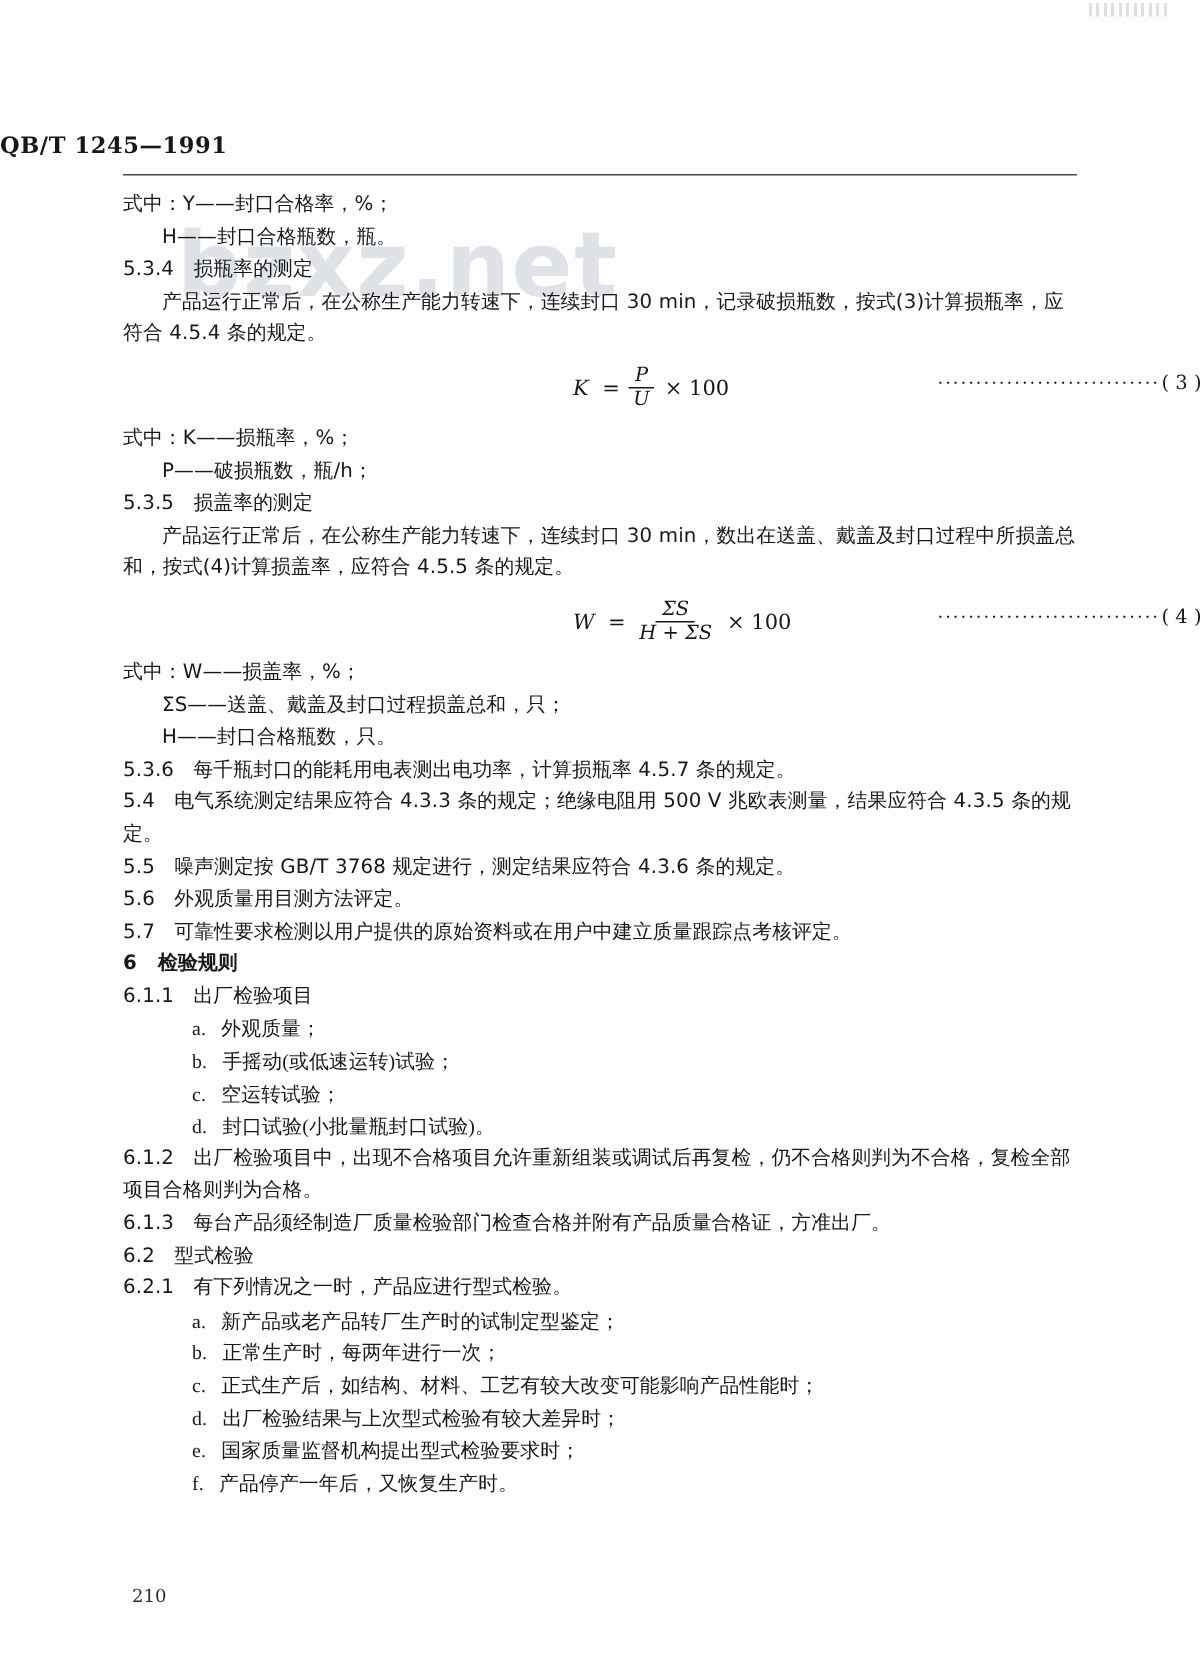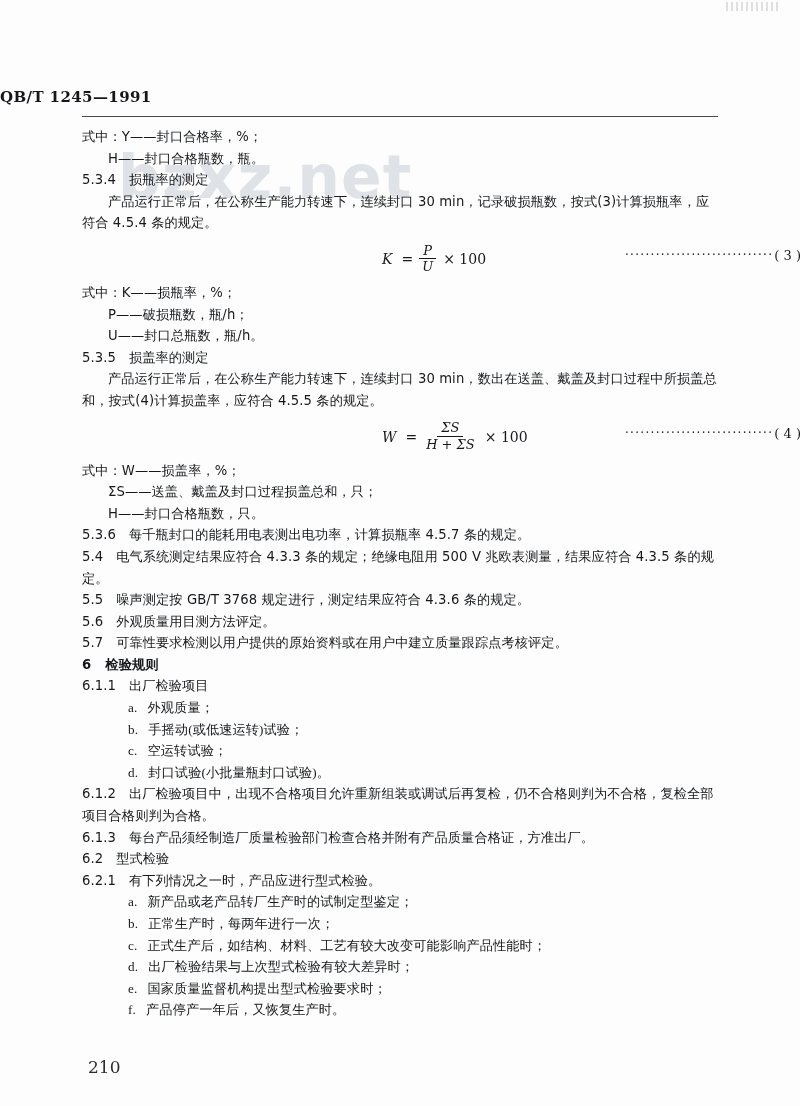"U——封口总瓶数，瓶/h。" div.line { html: <div>U——封口总瓶数，瓶/h。</div> -> none }
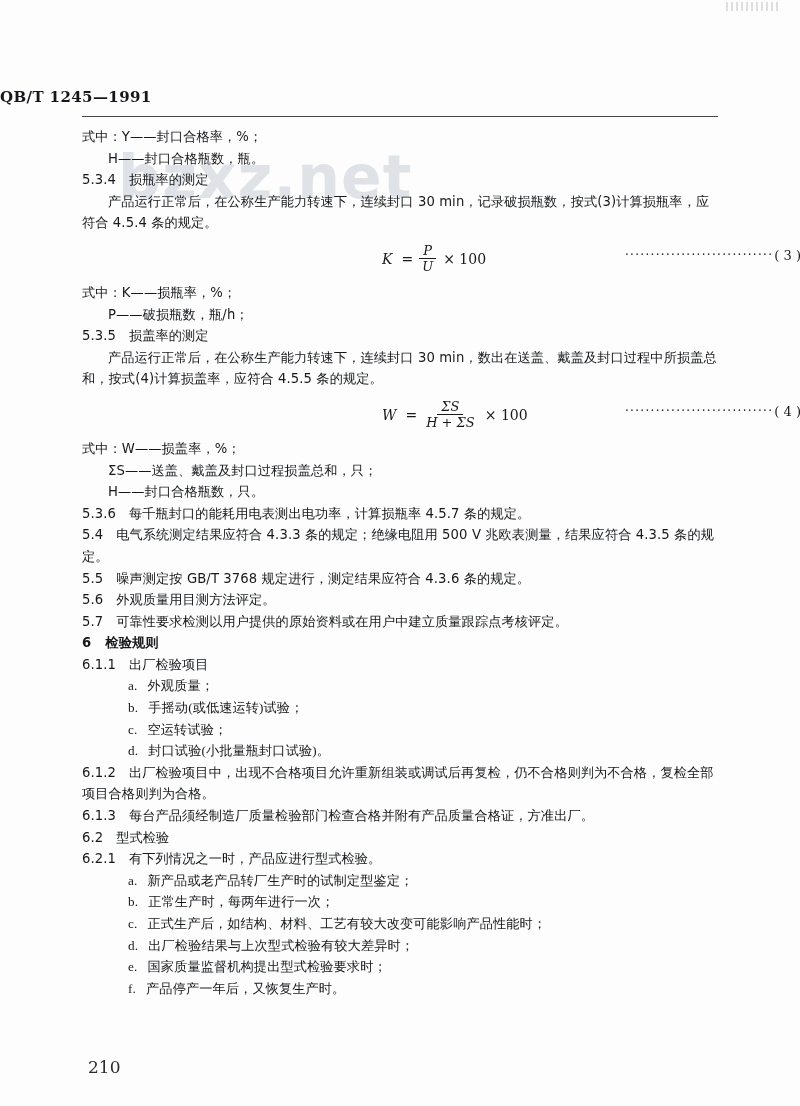"210" .page-number { font-size: 17px -> 12px }
